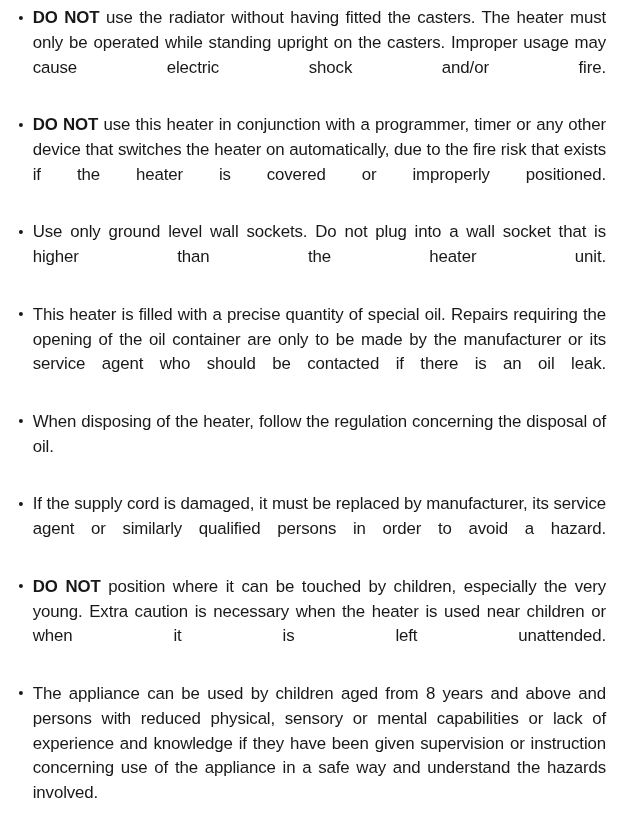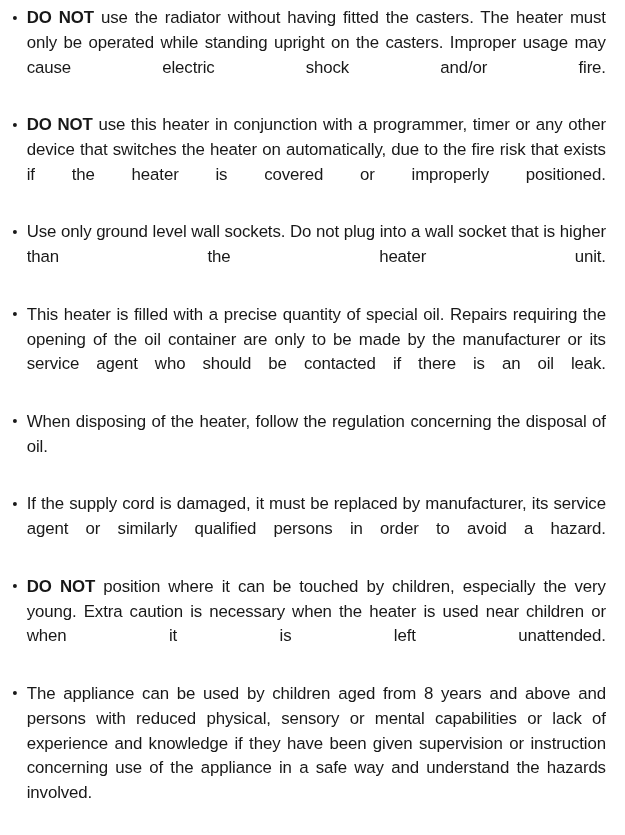"DO NOT use the radiator" #safety-list { padding: 6px 10px 0 10px -> 6px 10px 0 16px }
